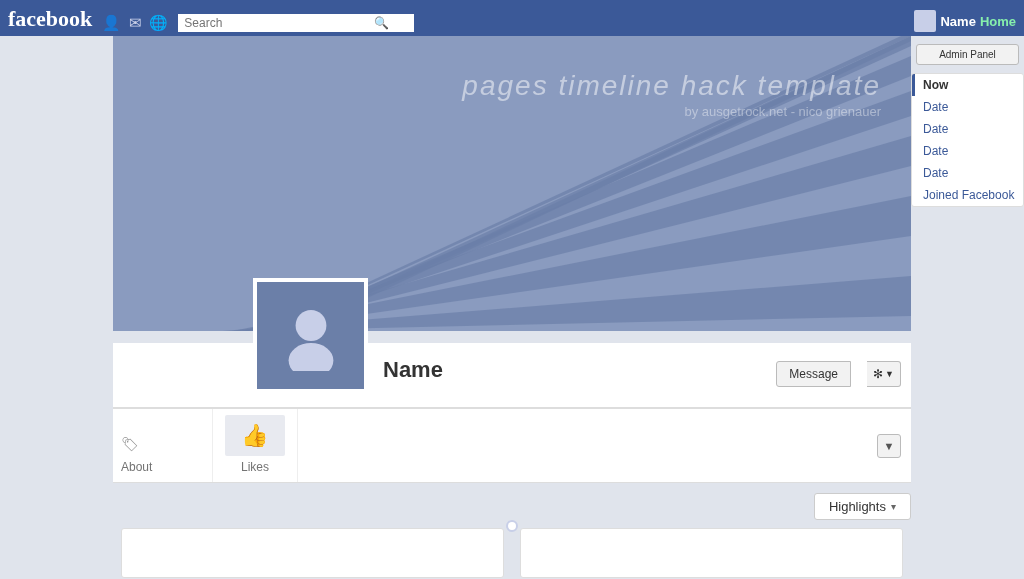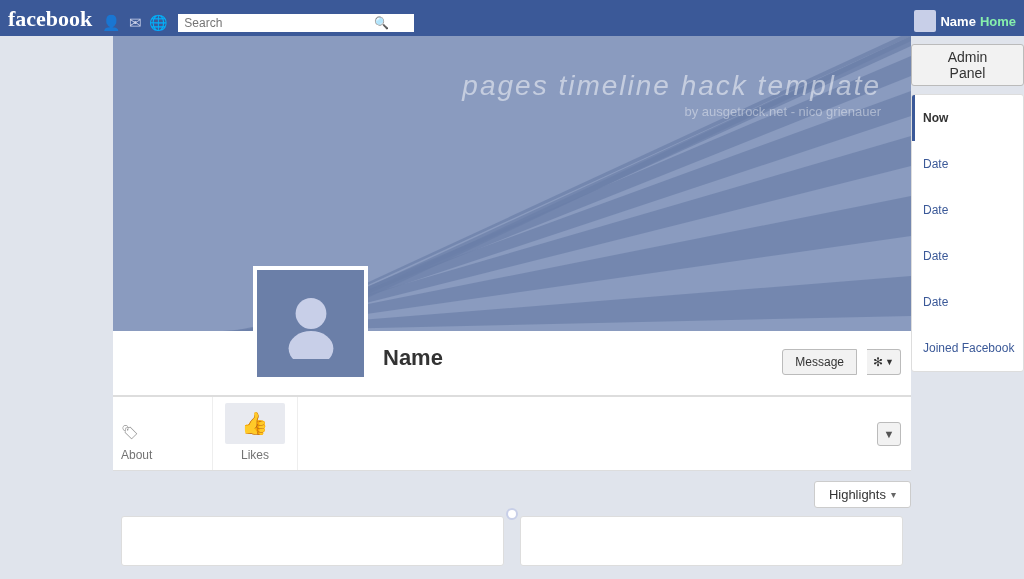"Admin Panel" #admin-panel-btn { font-size: 14px -> 10px }
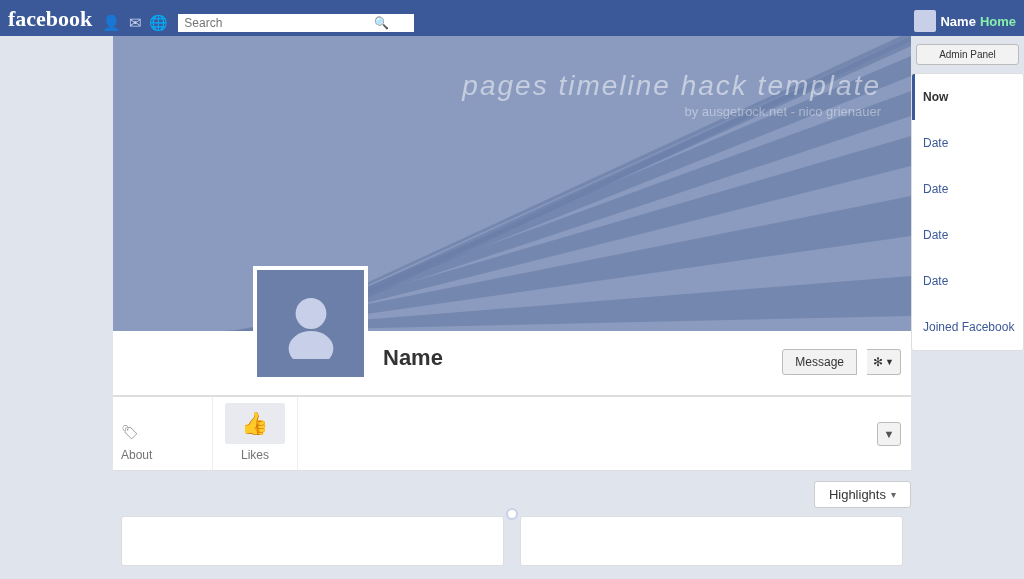"pages timeline hack template" #cover-area { margin-bottom: 0 -> 12px }
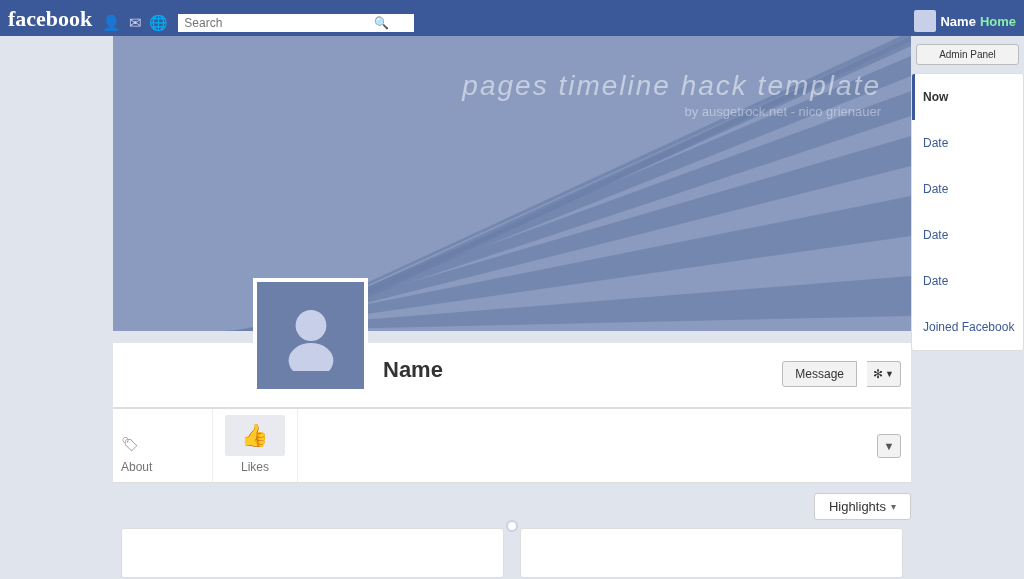"Now" .timeline-item { padding: 16px 8px -> 4px 8px }
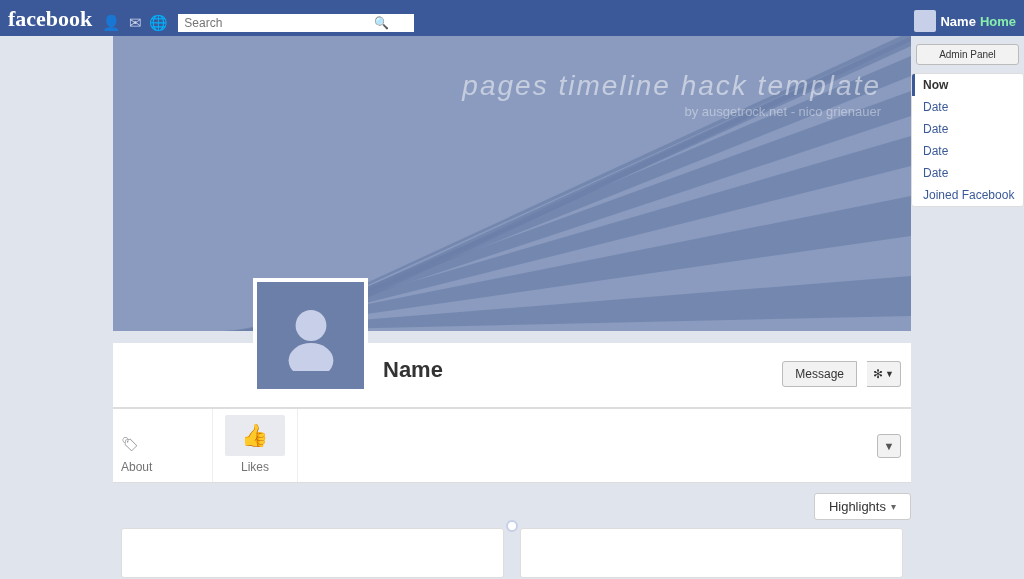"Message" #profile-actions { gap: 10px -> 16px }
